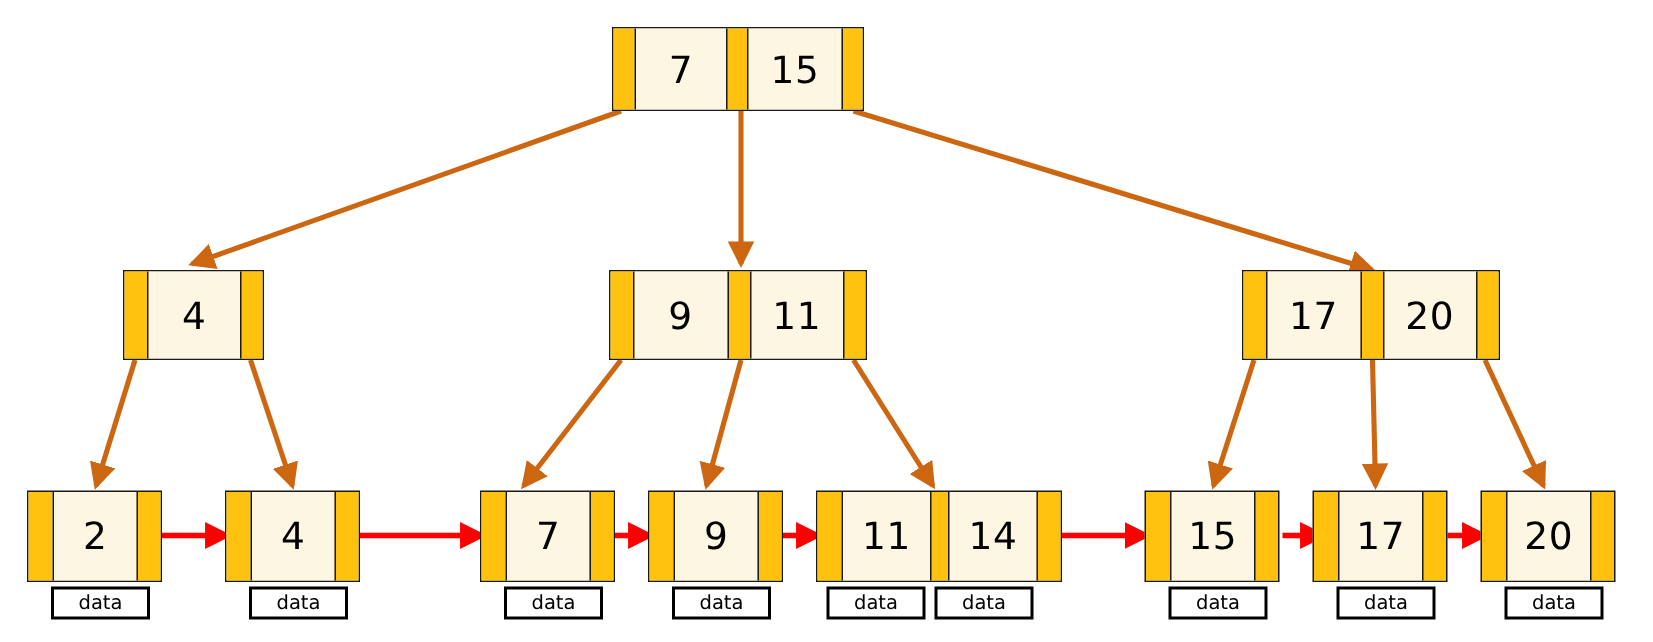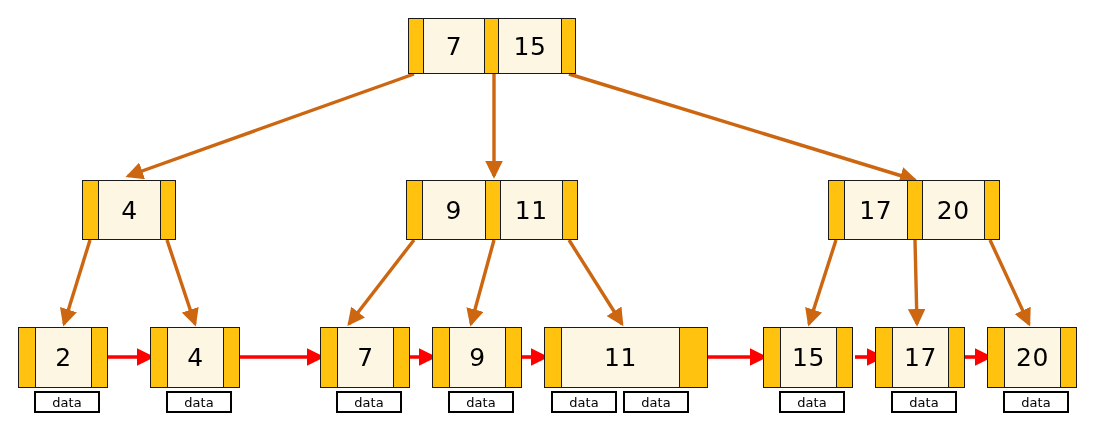"14" div.key { html: none -> <div>14</div> }
